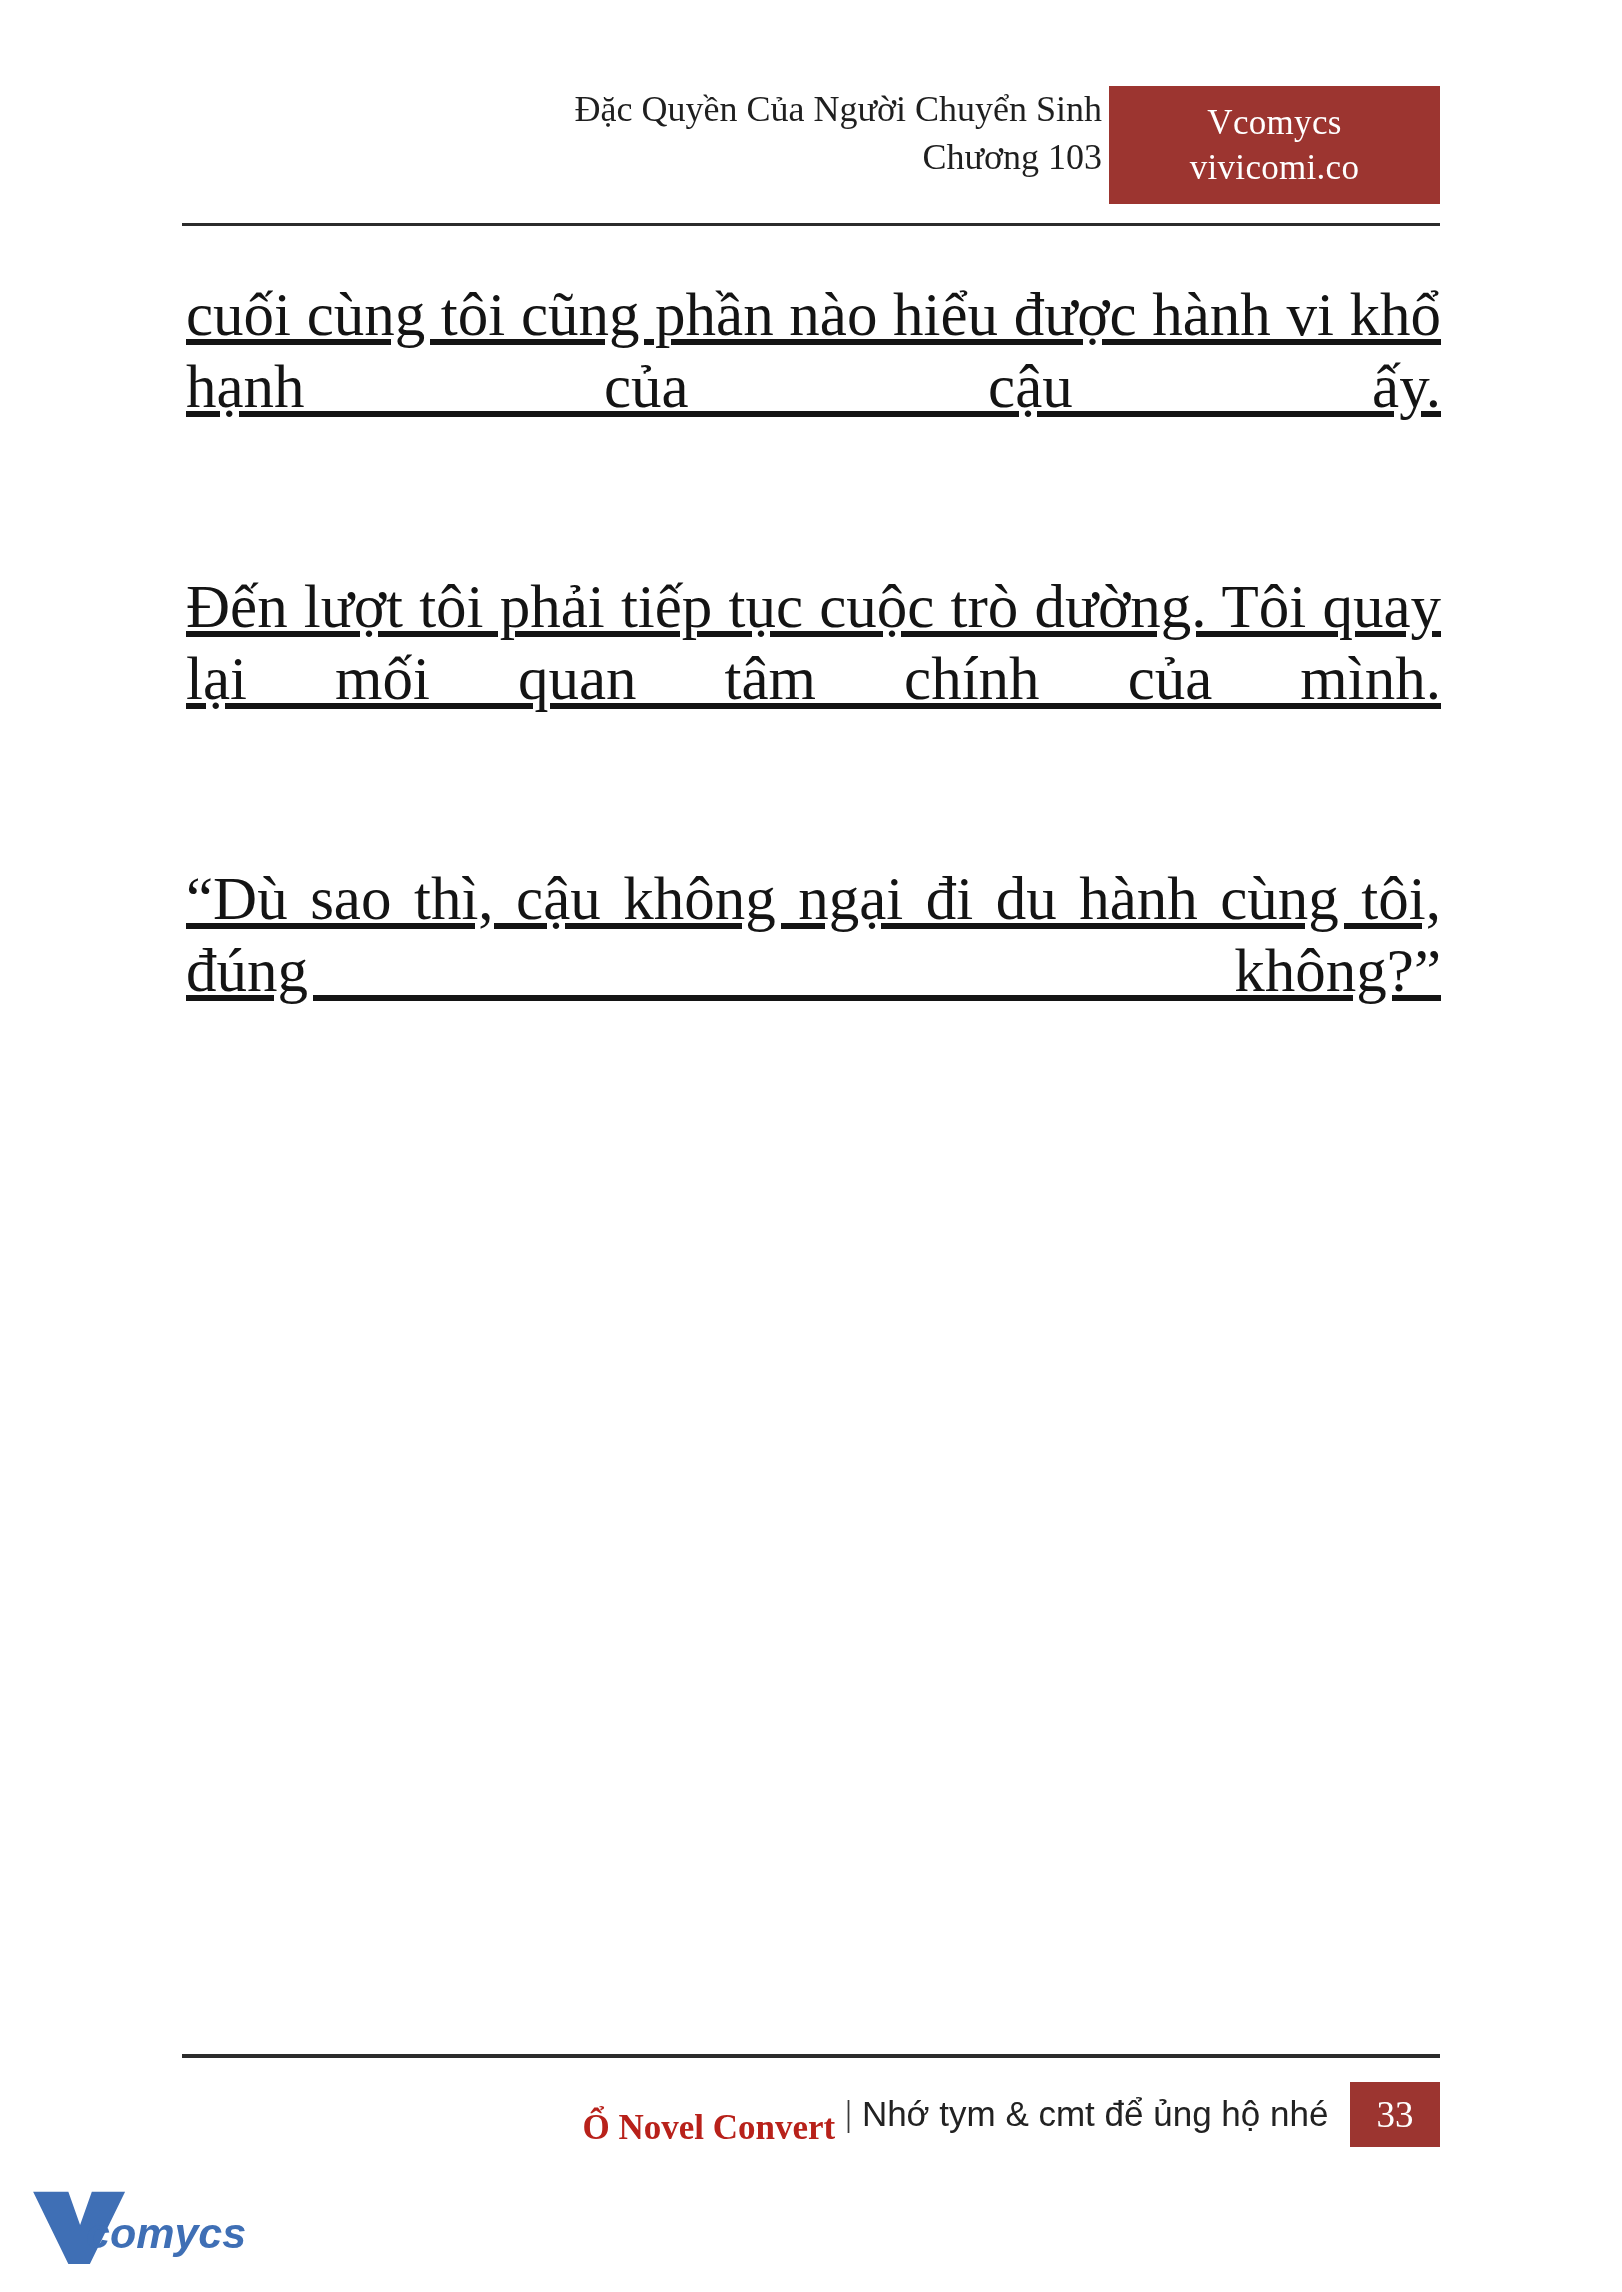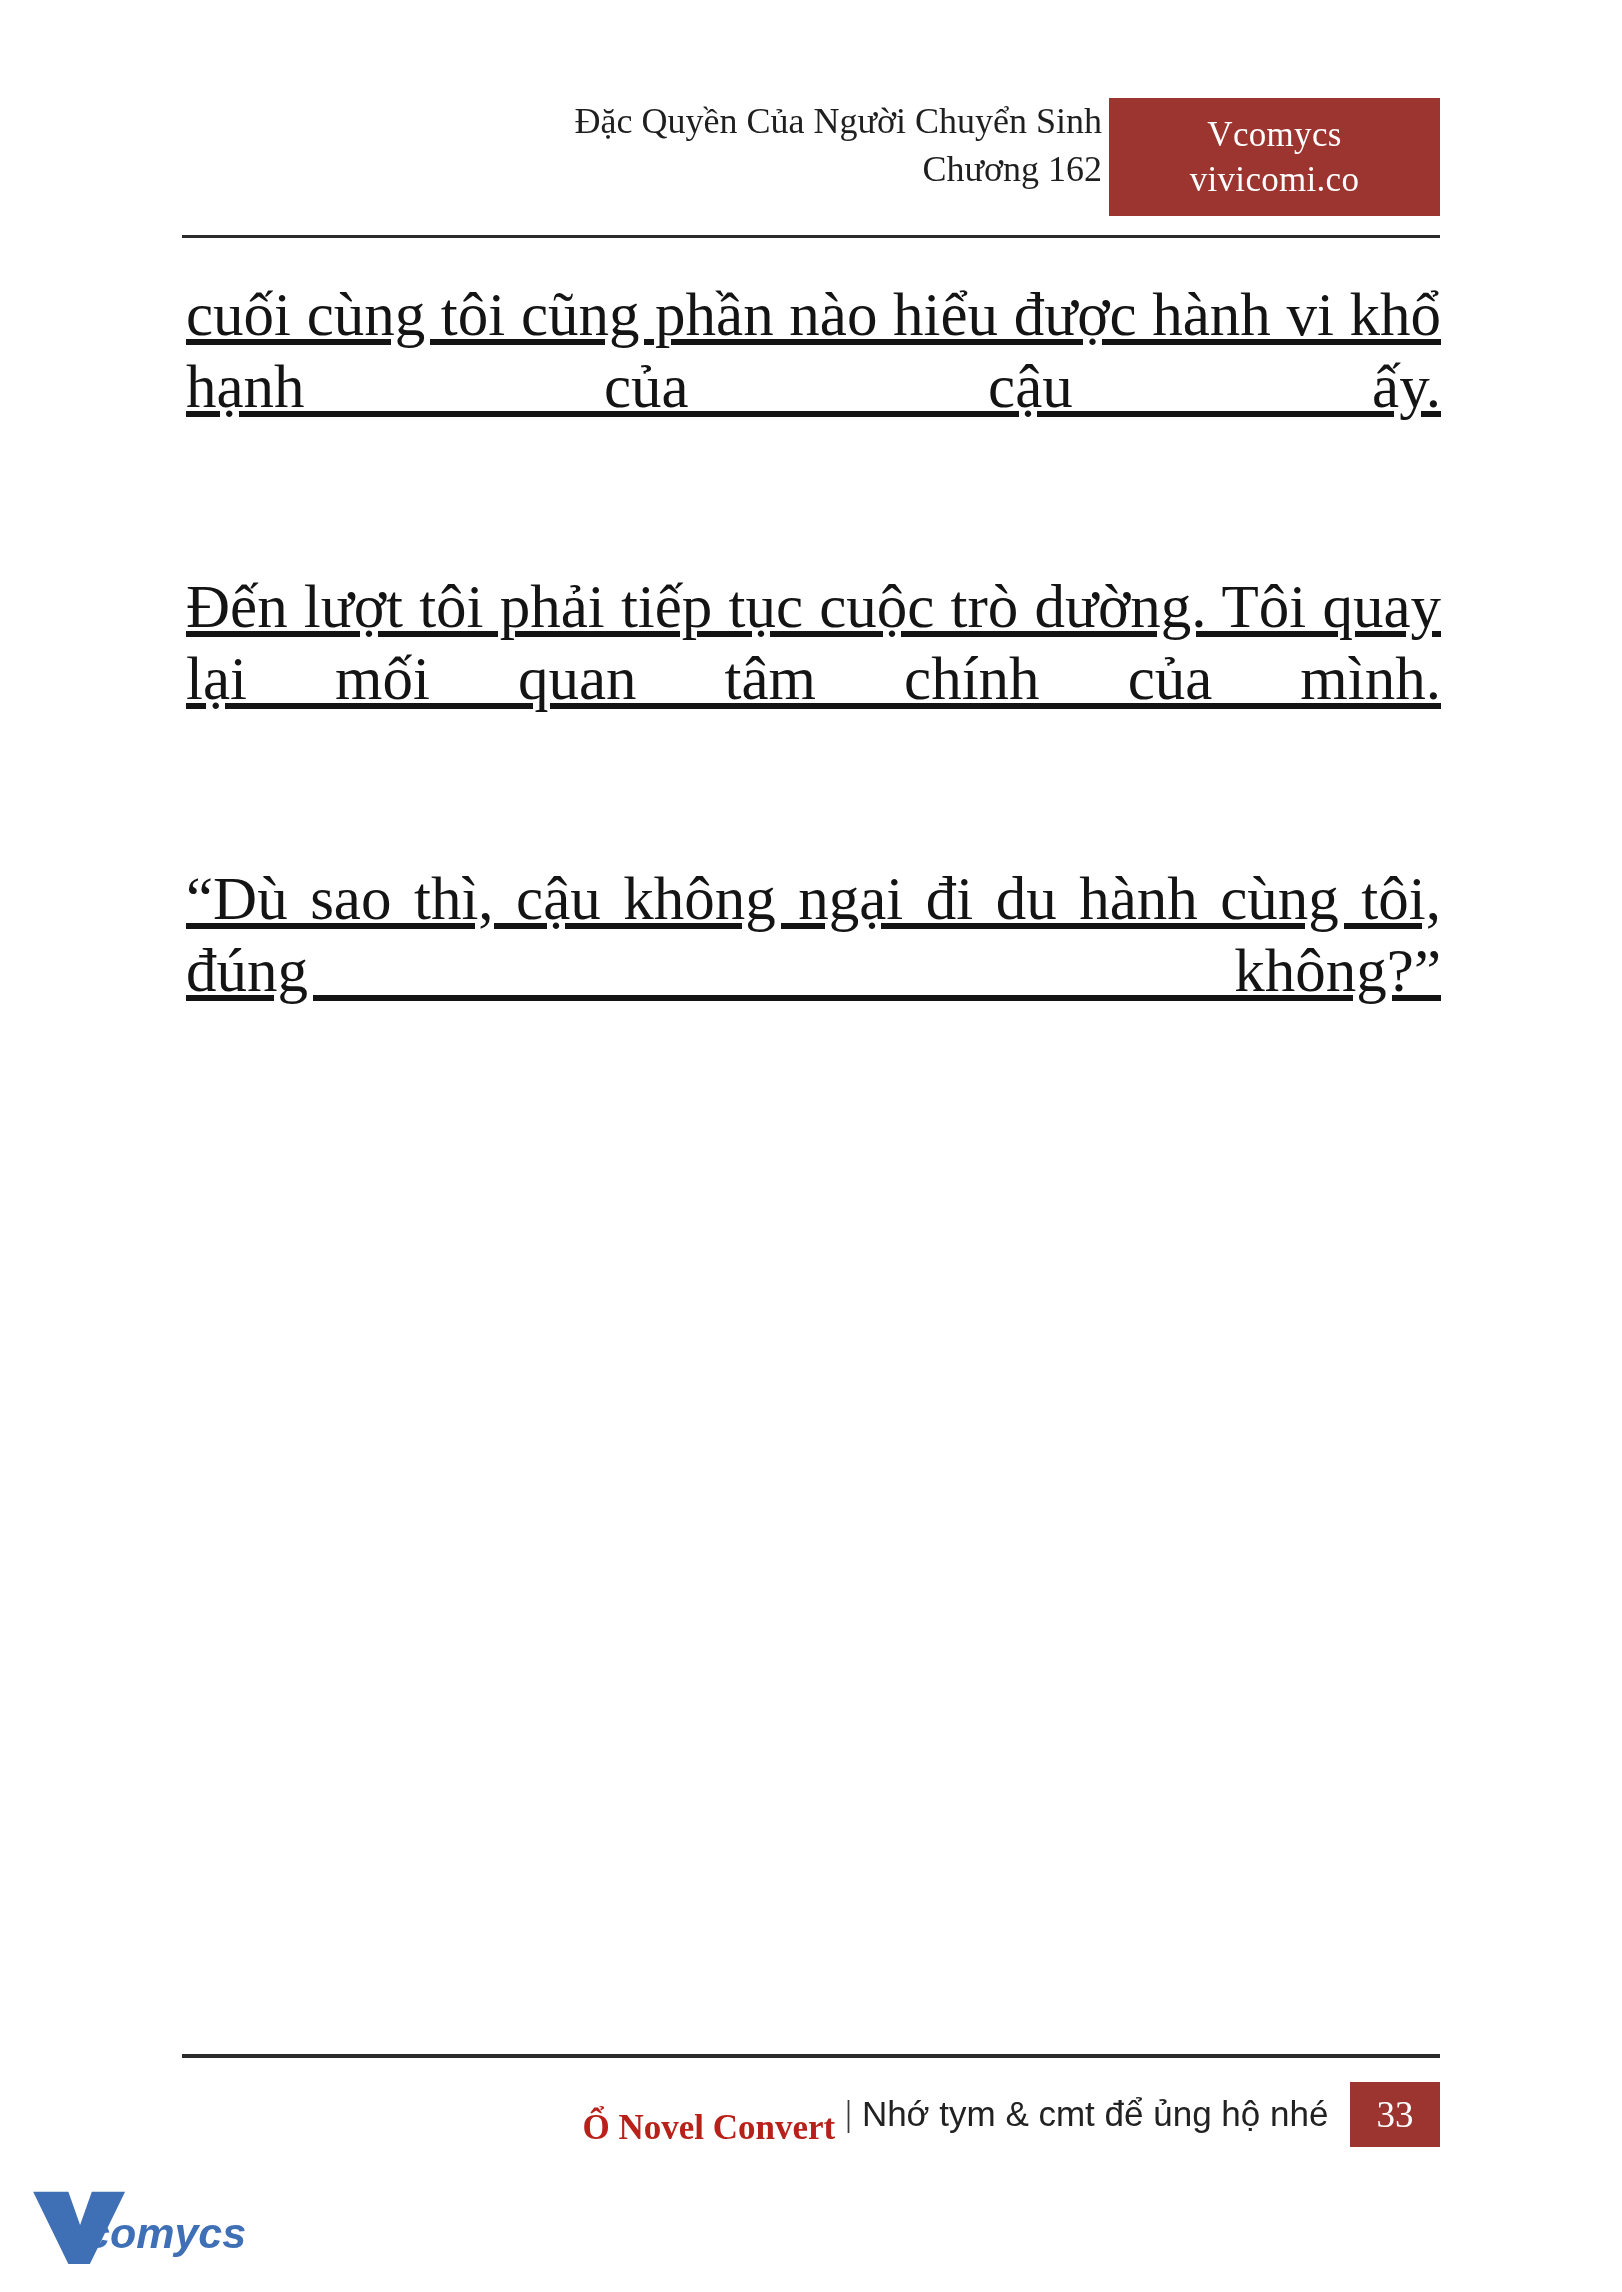"Đặc Quyền Của Người Chuyển" .header { top: 98px -> 86px }
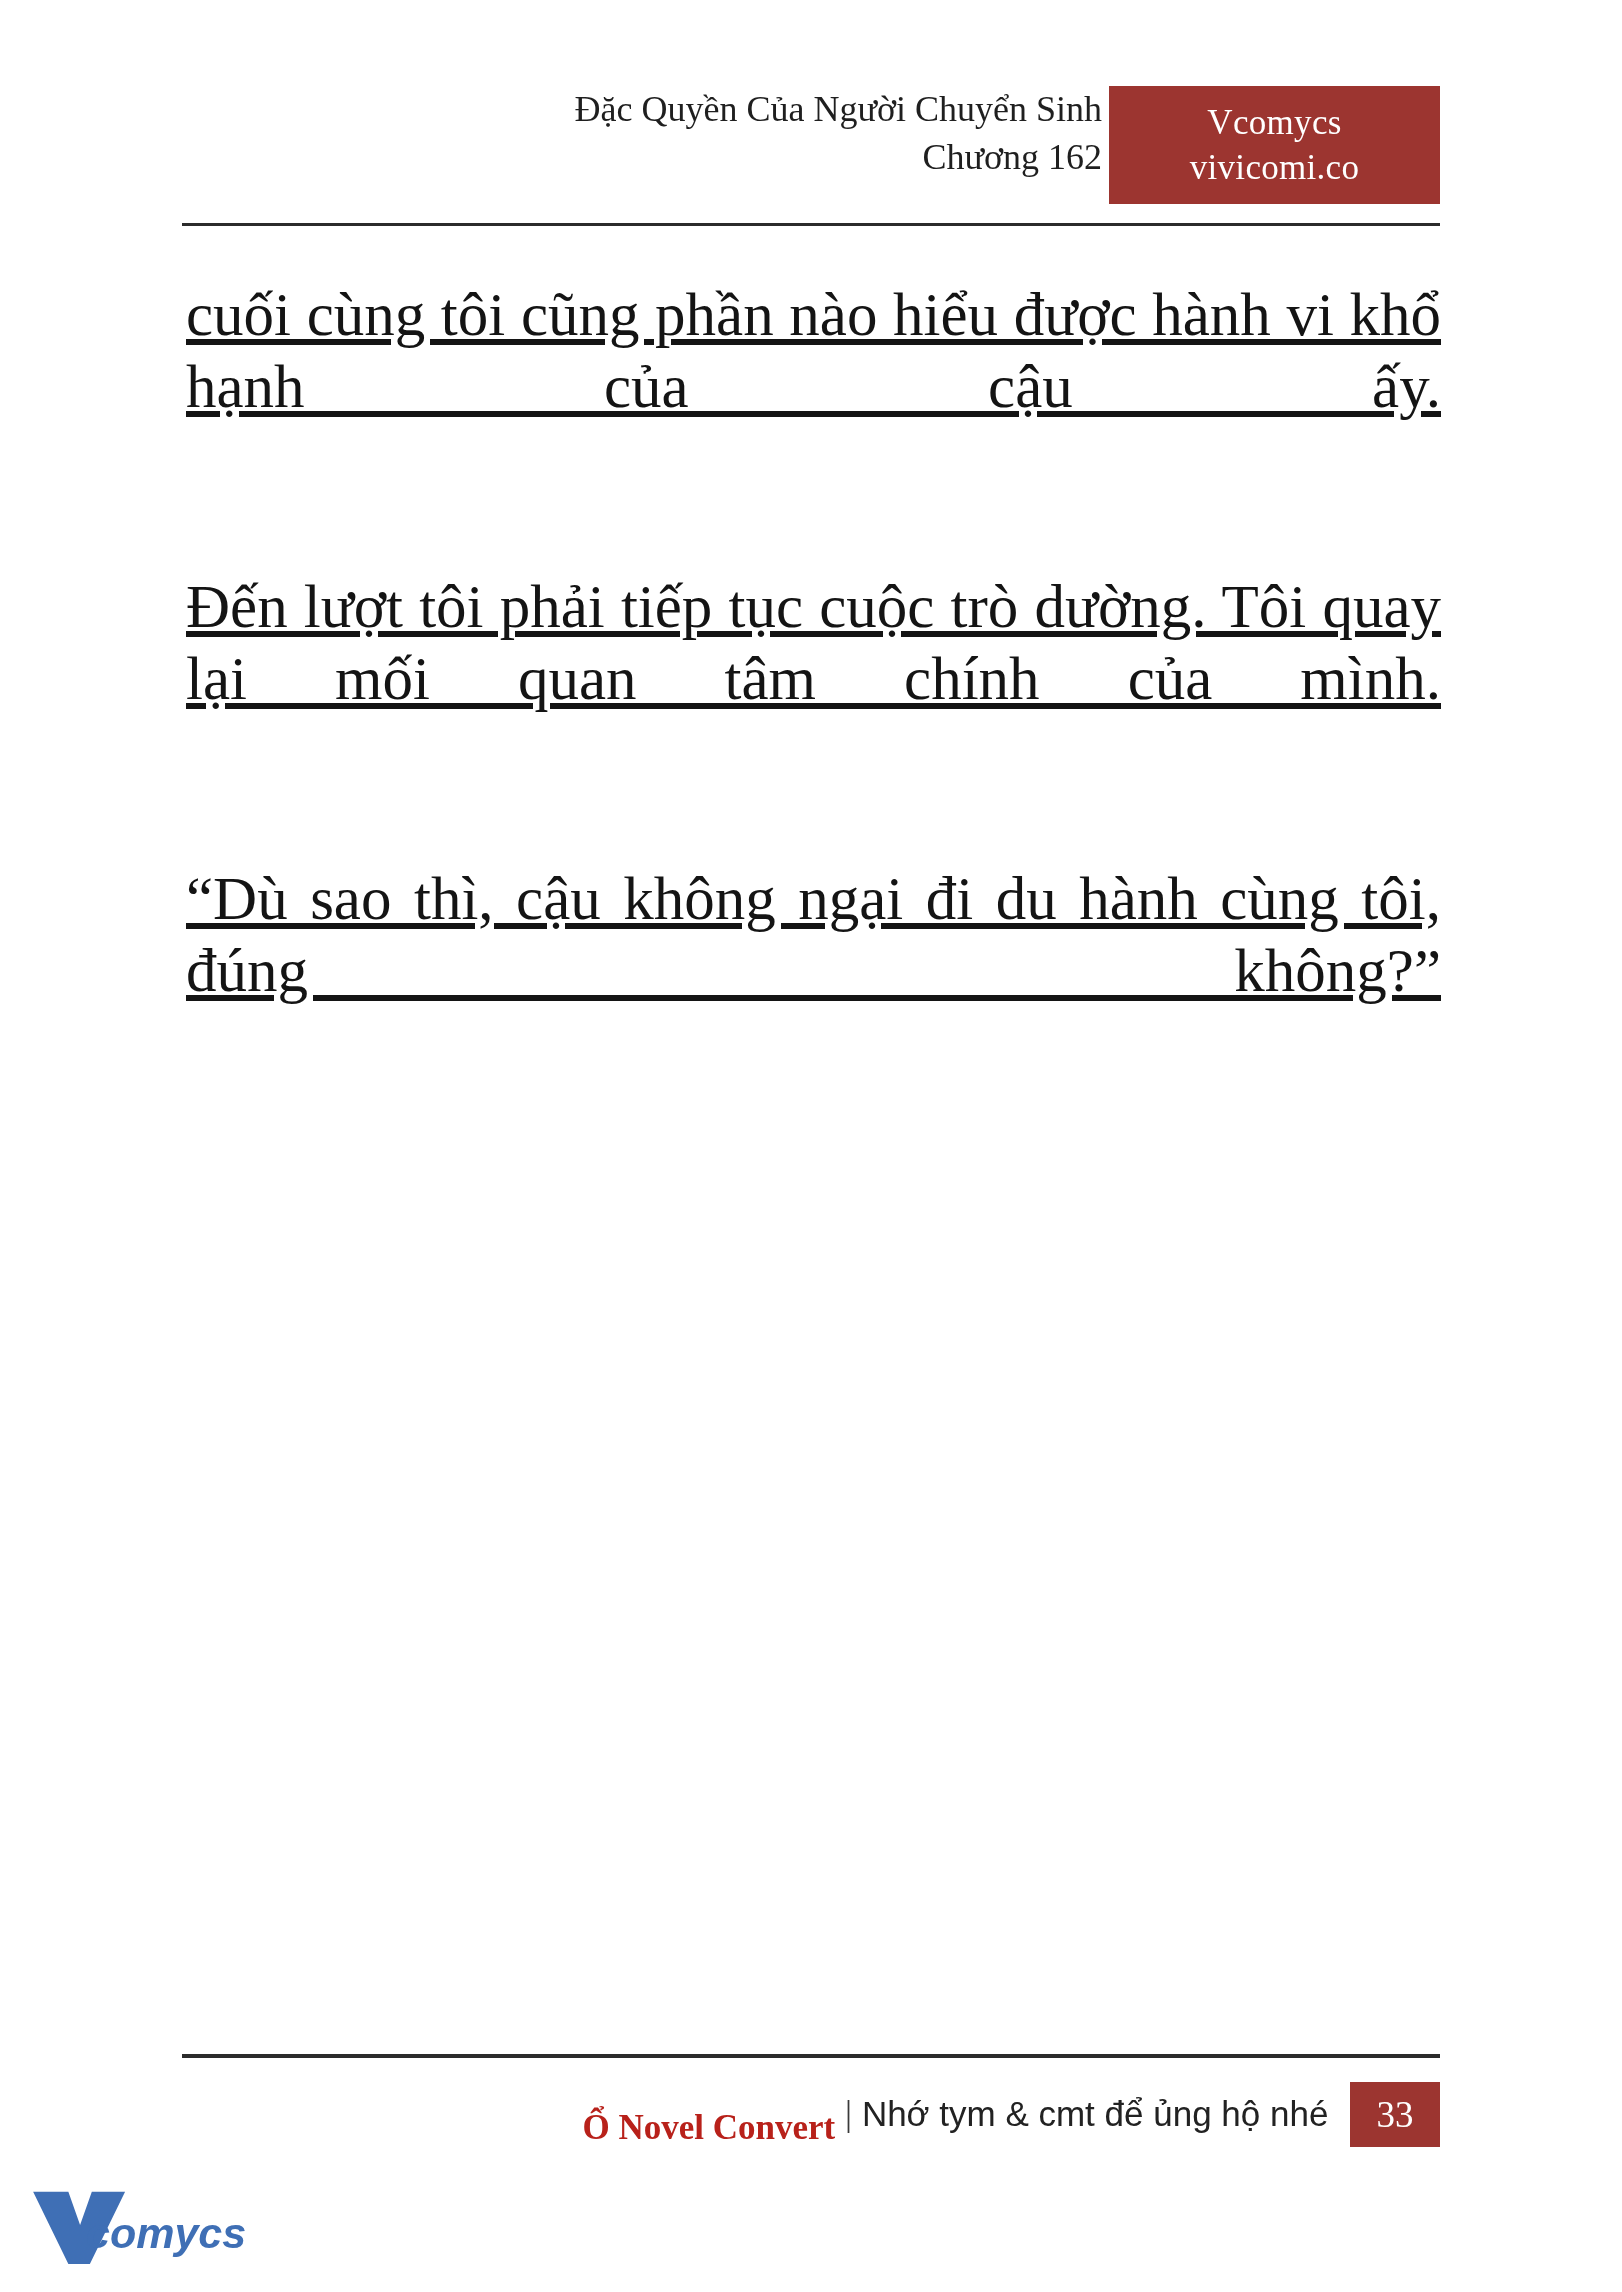"Chương 162" span.line { text: 162 -> 103 }
